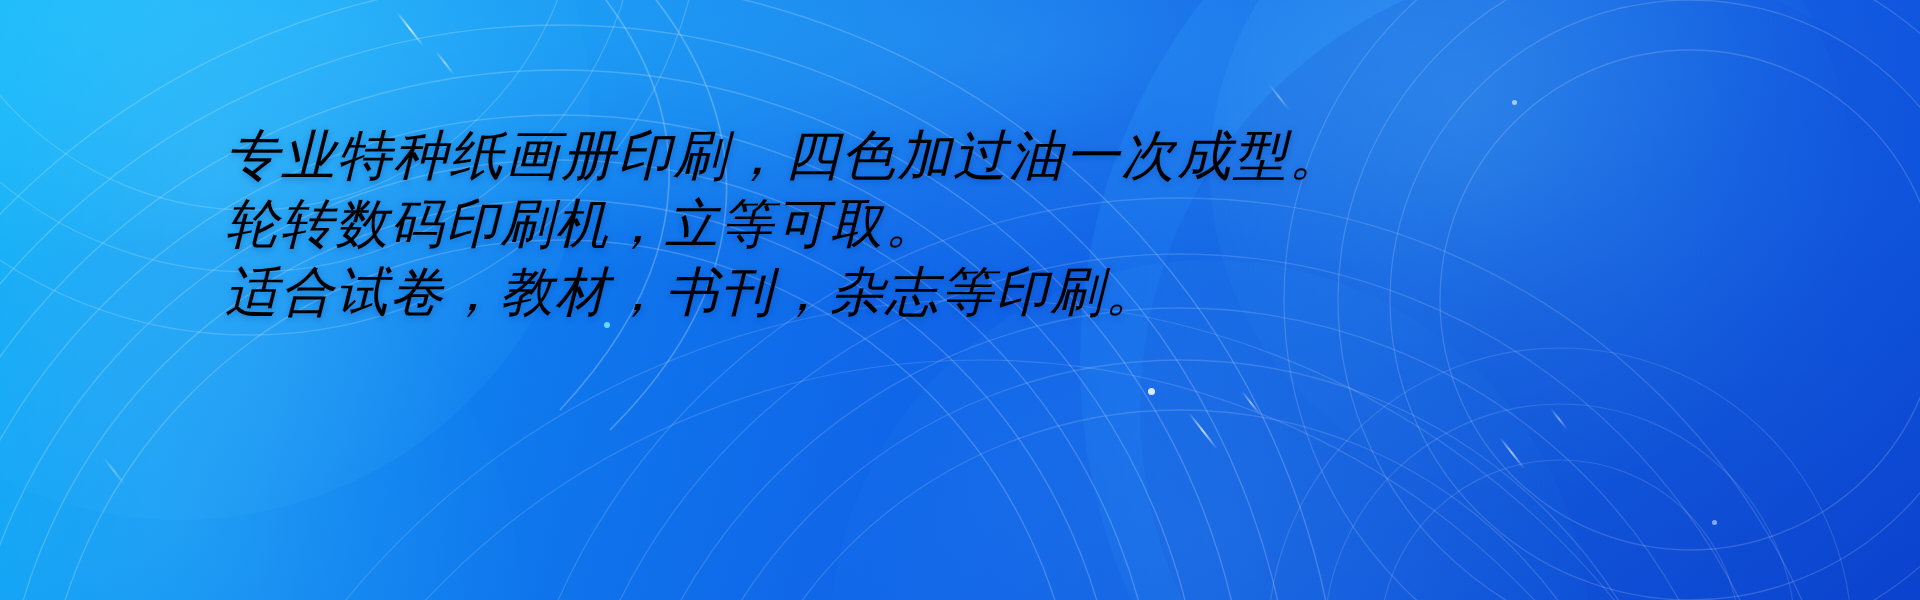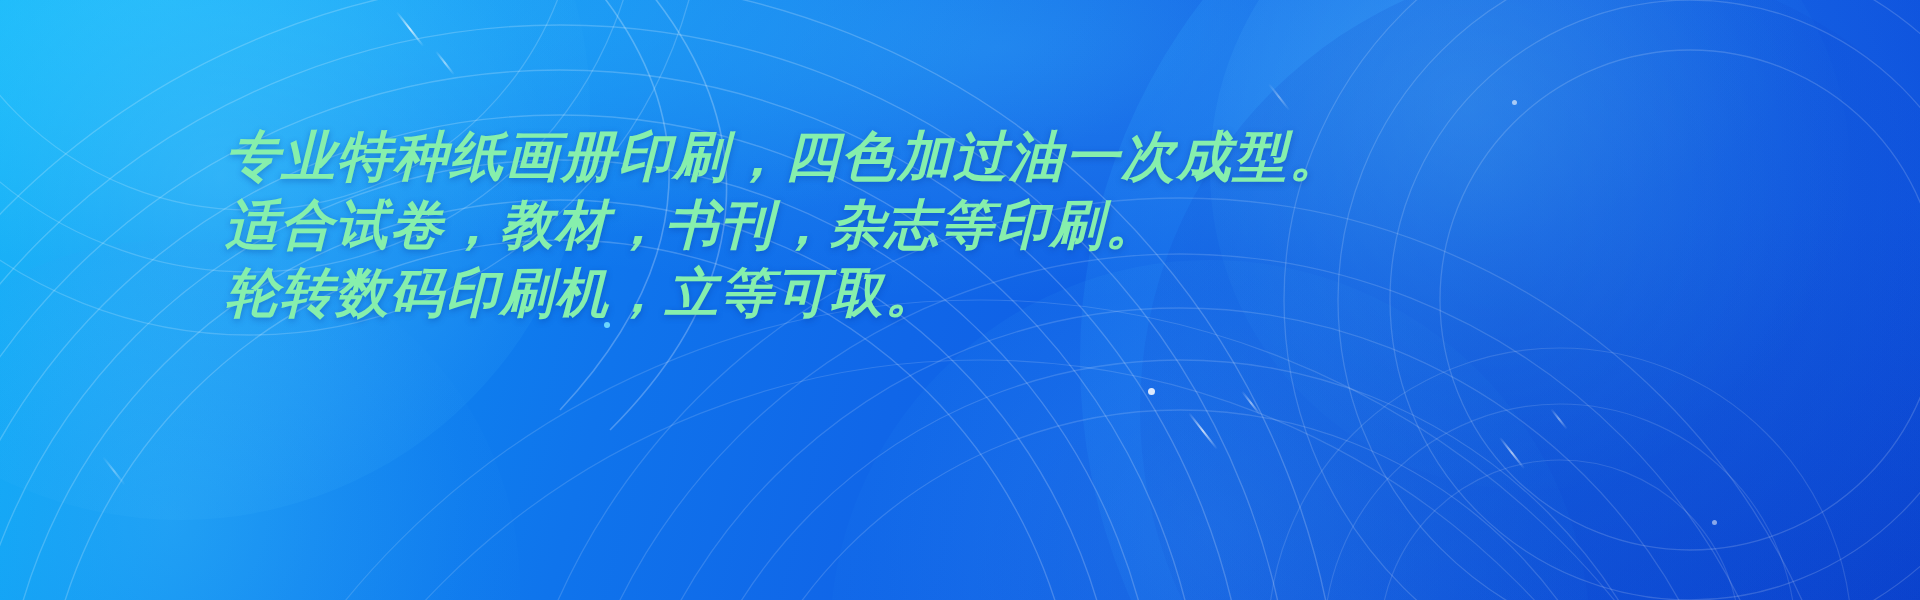"专业特种纸画册印刷，四色加过油一次成型。" .line { color: #86efac -> #000000; font-weight: 700 -> 400 }
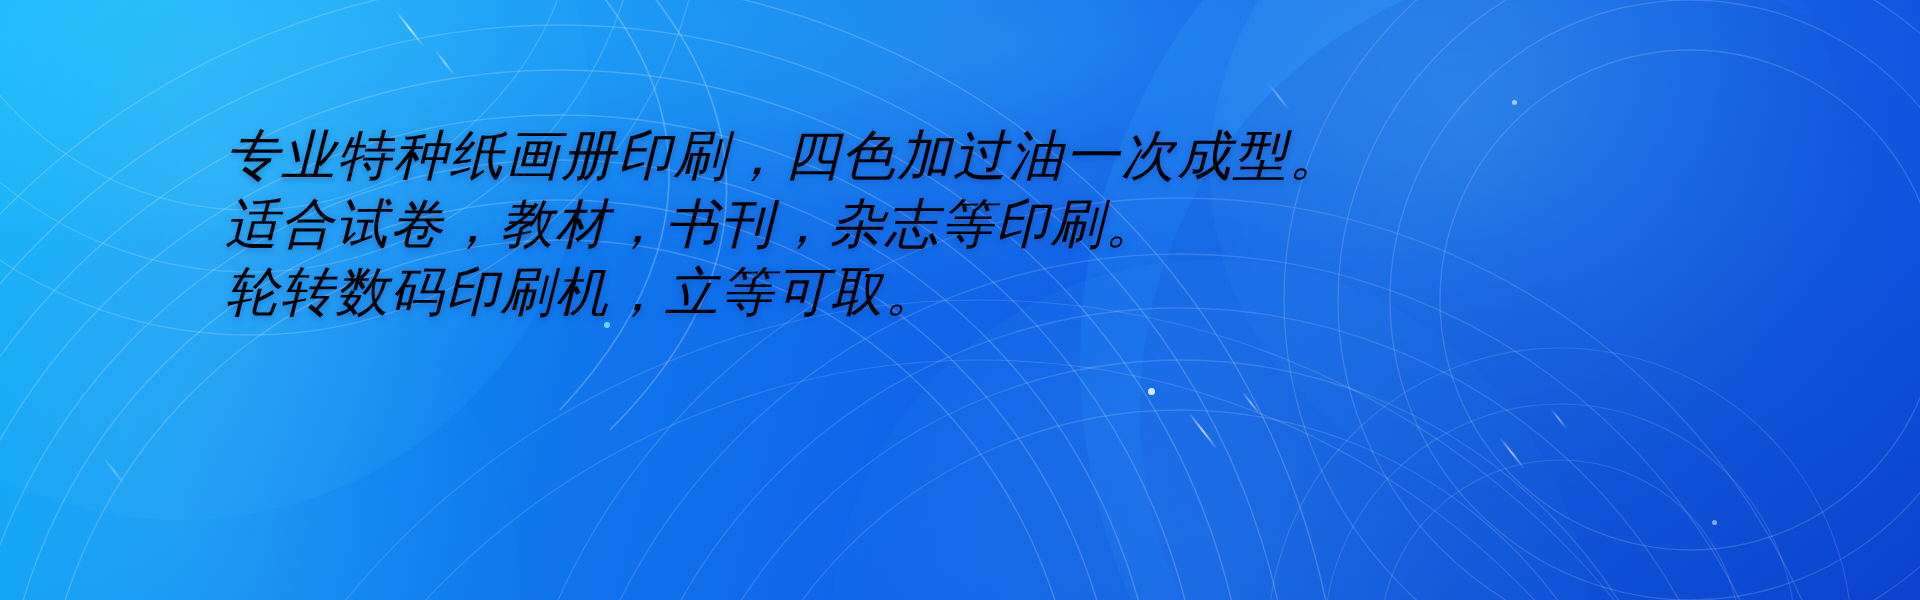"适合试卷，教材，书刊，杂志等印刷。" div.line { order: before "轮转数码印刷机，立等可取。" -> after "轮转数码印刷机，立等可取。" }
